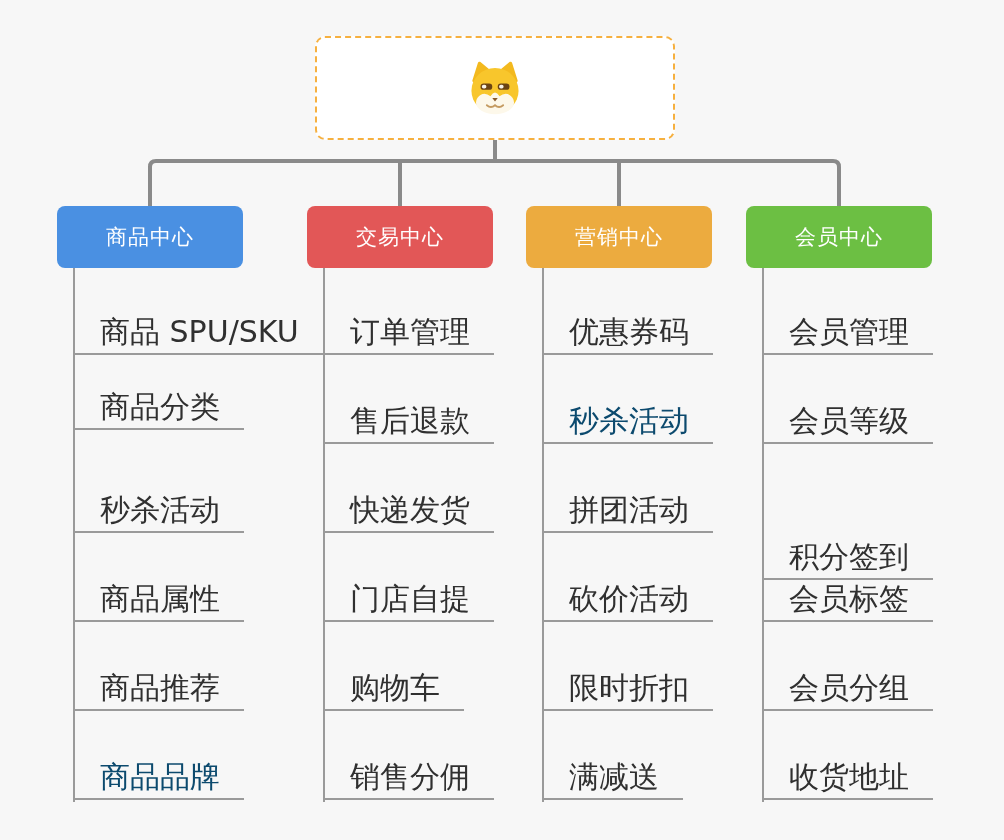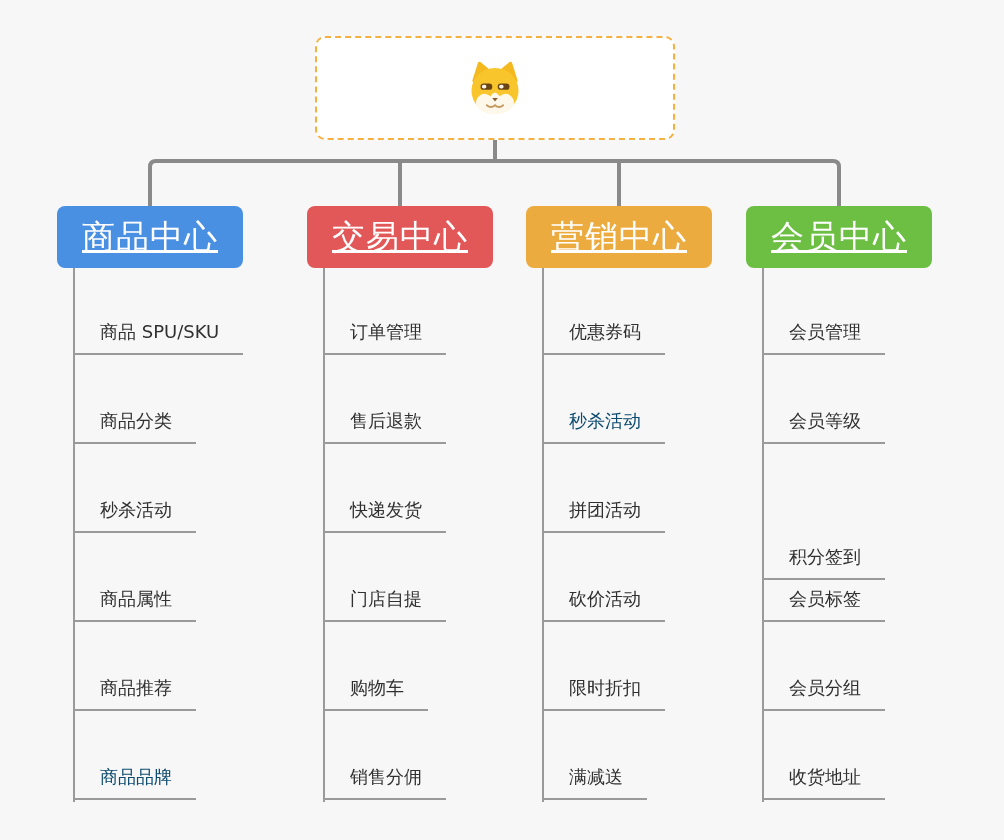"商品中心" .branch-header { font-size: 33px -> 21px; text-decoration: underline -> none }
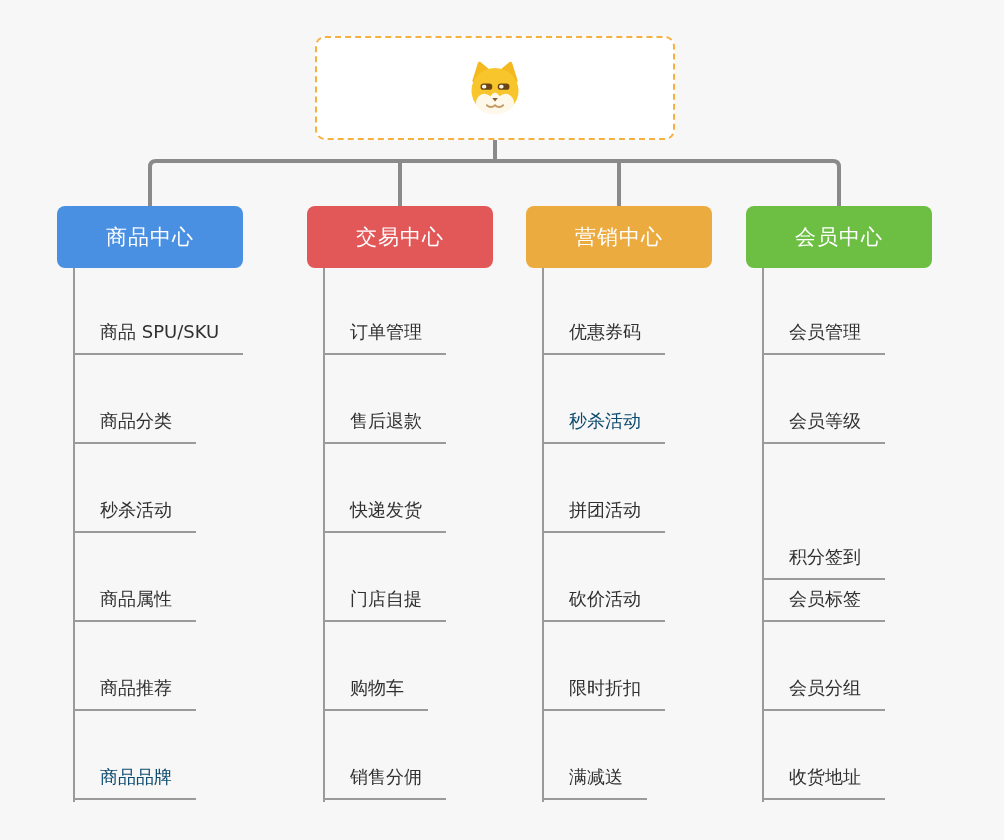"商品 SPU/SKU" .leaf-label { font-size: 18px -> 30px }
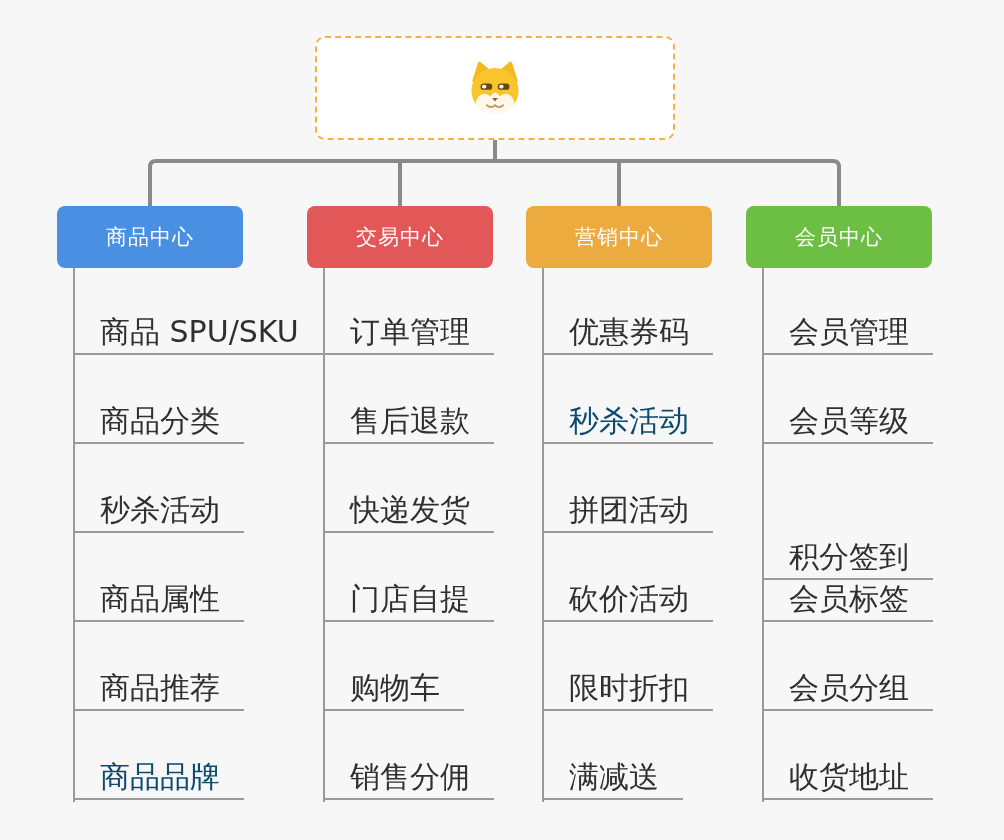"商品分类" div.leaf { top: 198px -> 184px }
